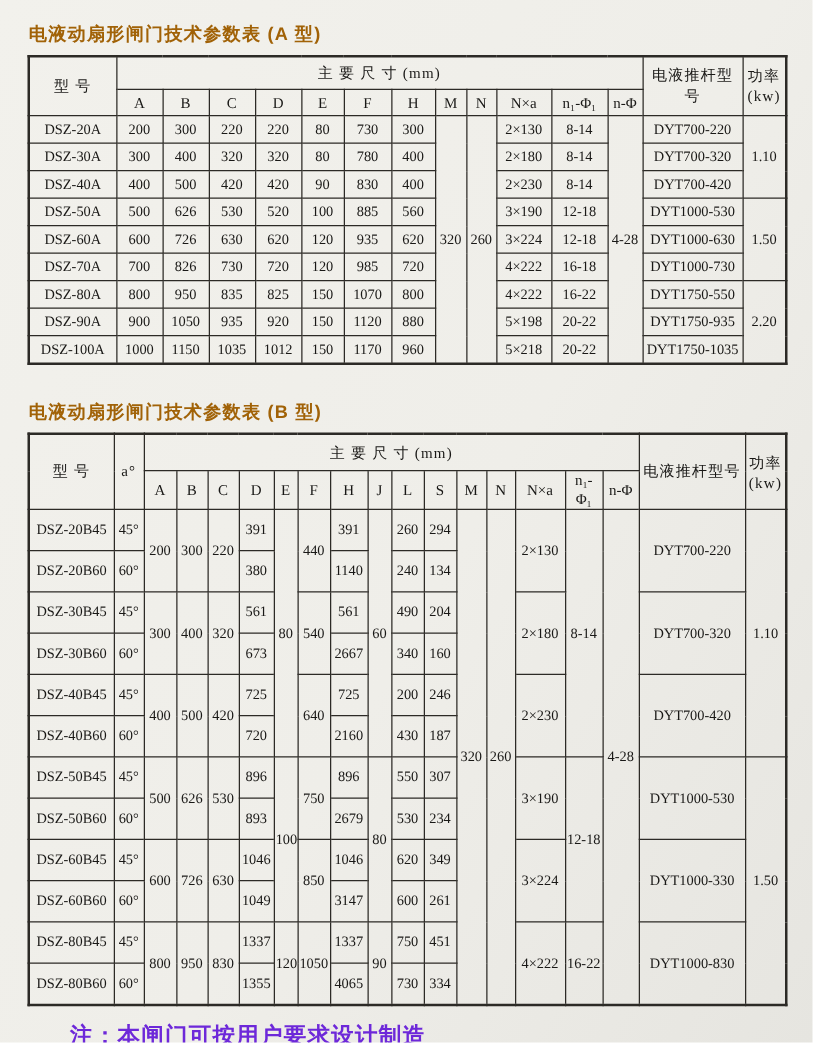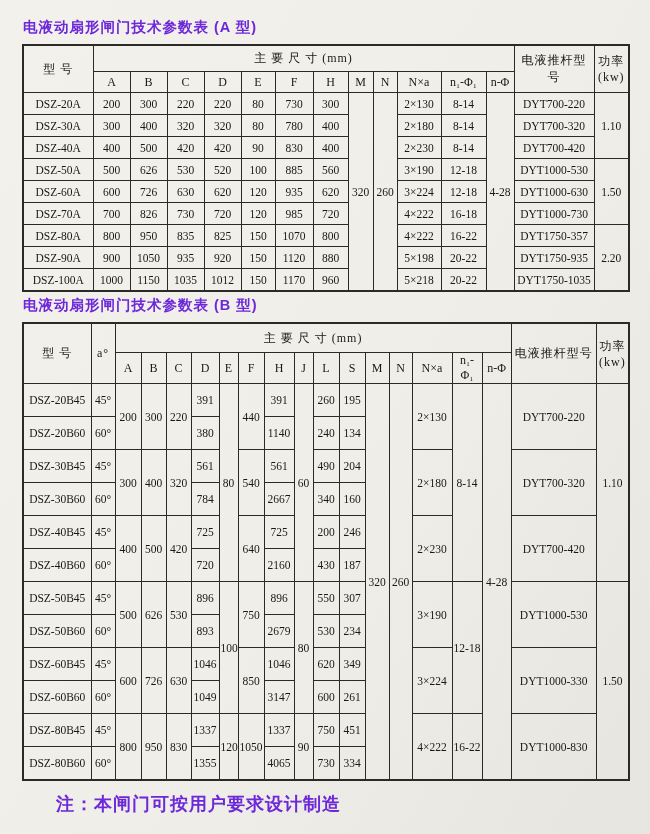"电液动扇形闸门技术参数表 (A 型)" .title { color: #6d28d9 -> #a16207 }
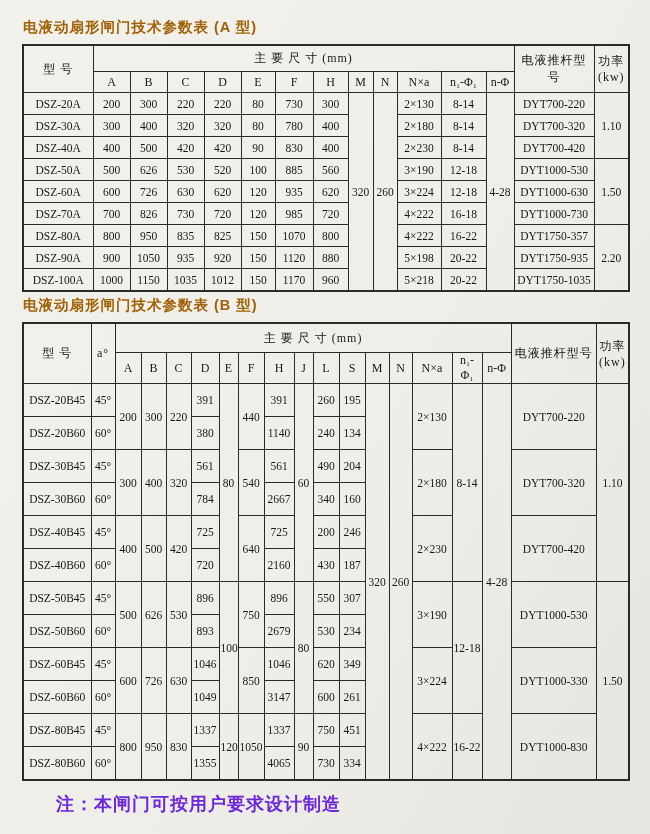"DYT1750-357" td { text: DYT1750-357 -> DYT1750-550 }
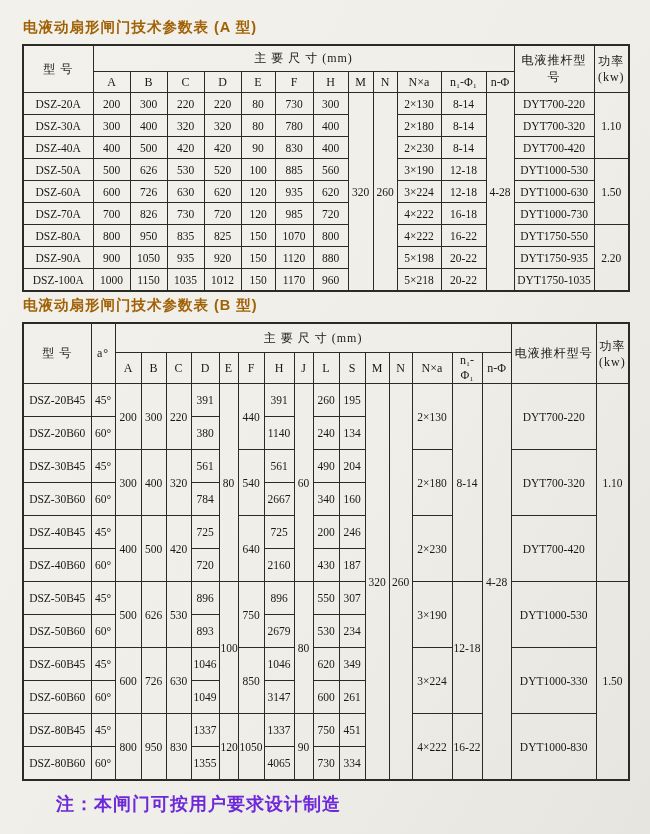"电液动扇形闸门技术参数表 (B 型)" .title-b { margin-top: 4px -> 28px }
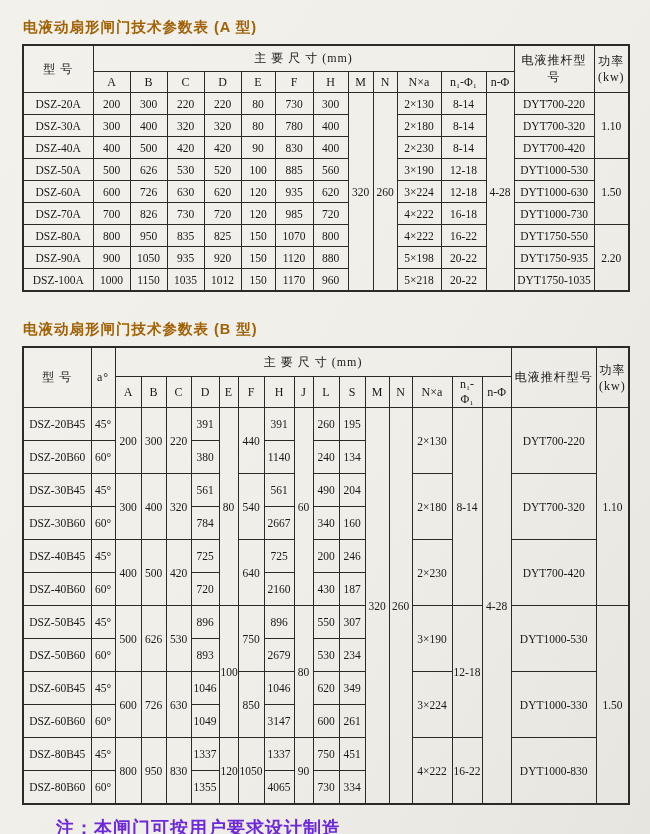"195" td { text: 195 -> 294 }
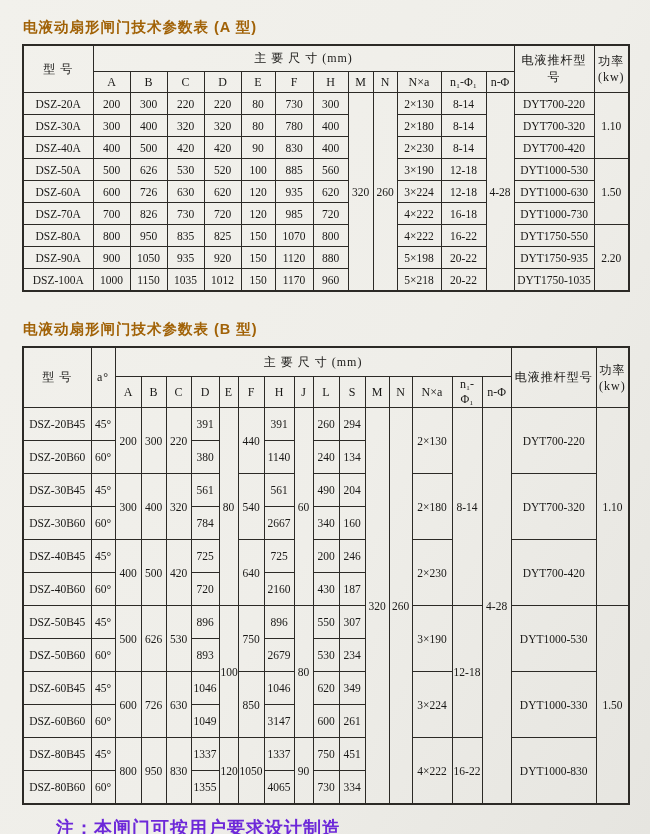"784" td { text: 784 -> 673 }
